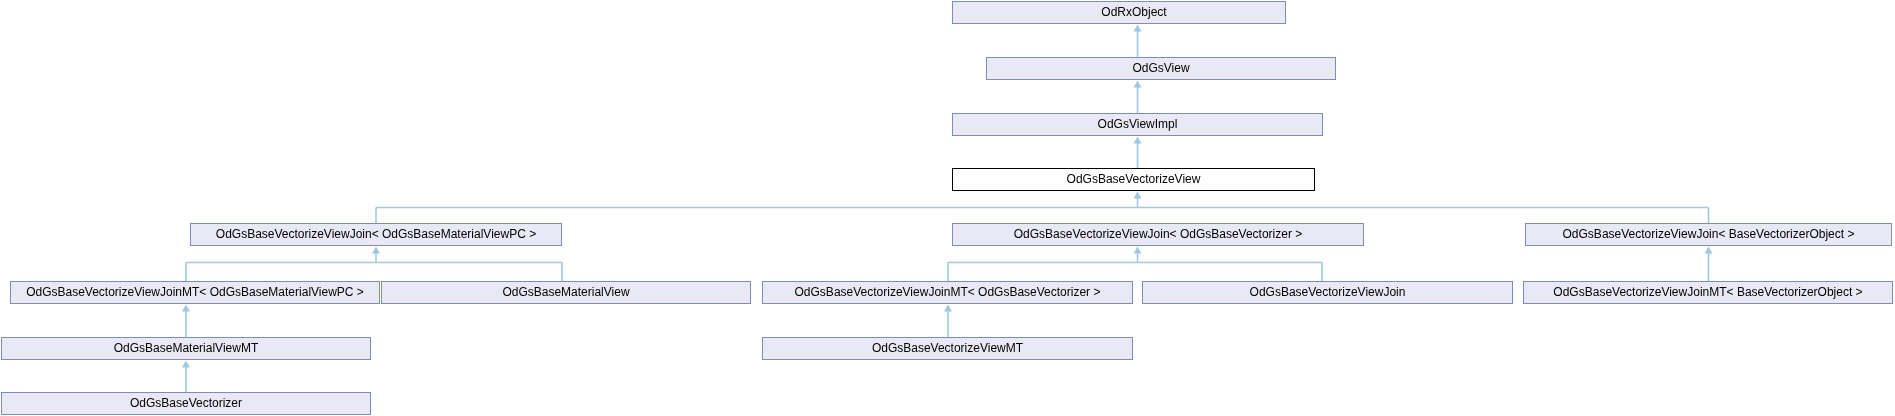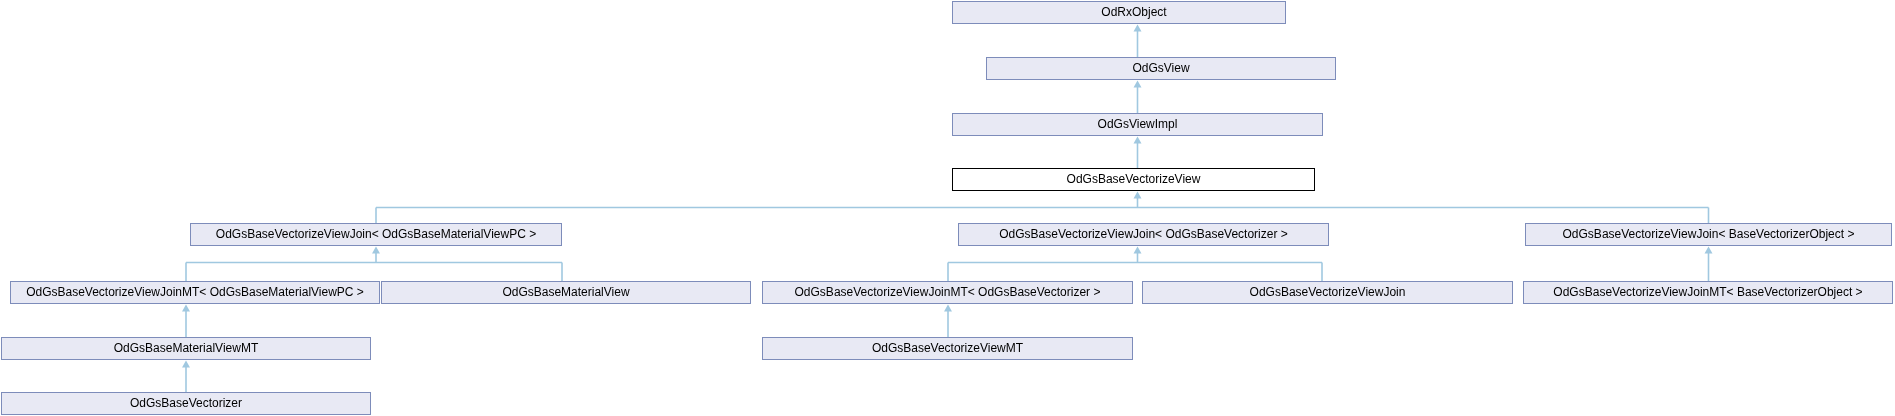"OdGsBaseVectorizeViewJoin< OdGsBaseVectorizer >" div.node { margin-left: 6px -> none; width: 371px -> 412px }
